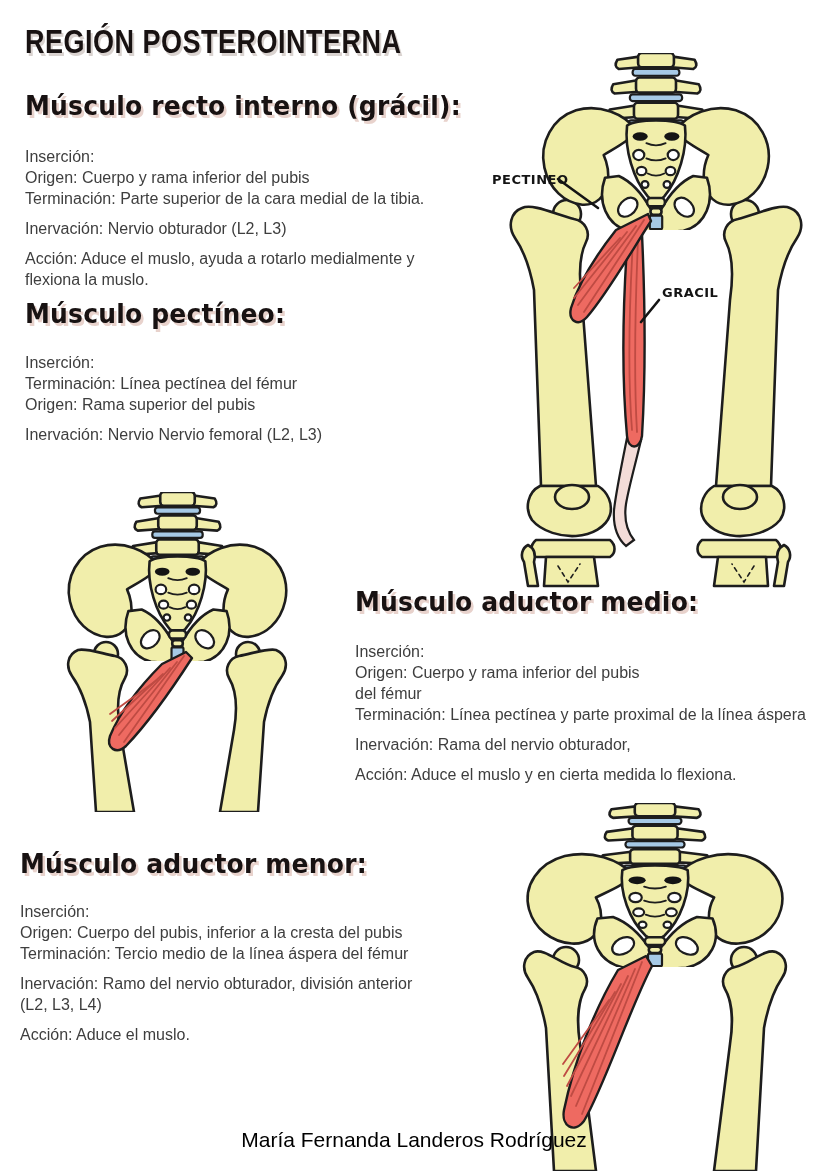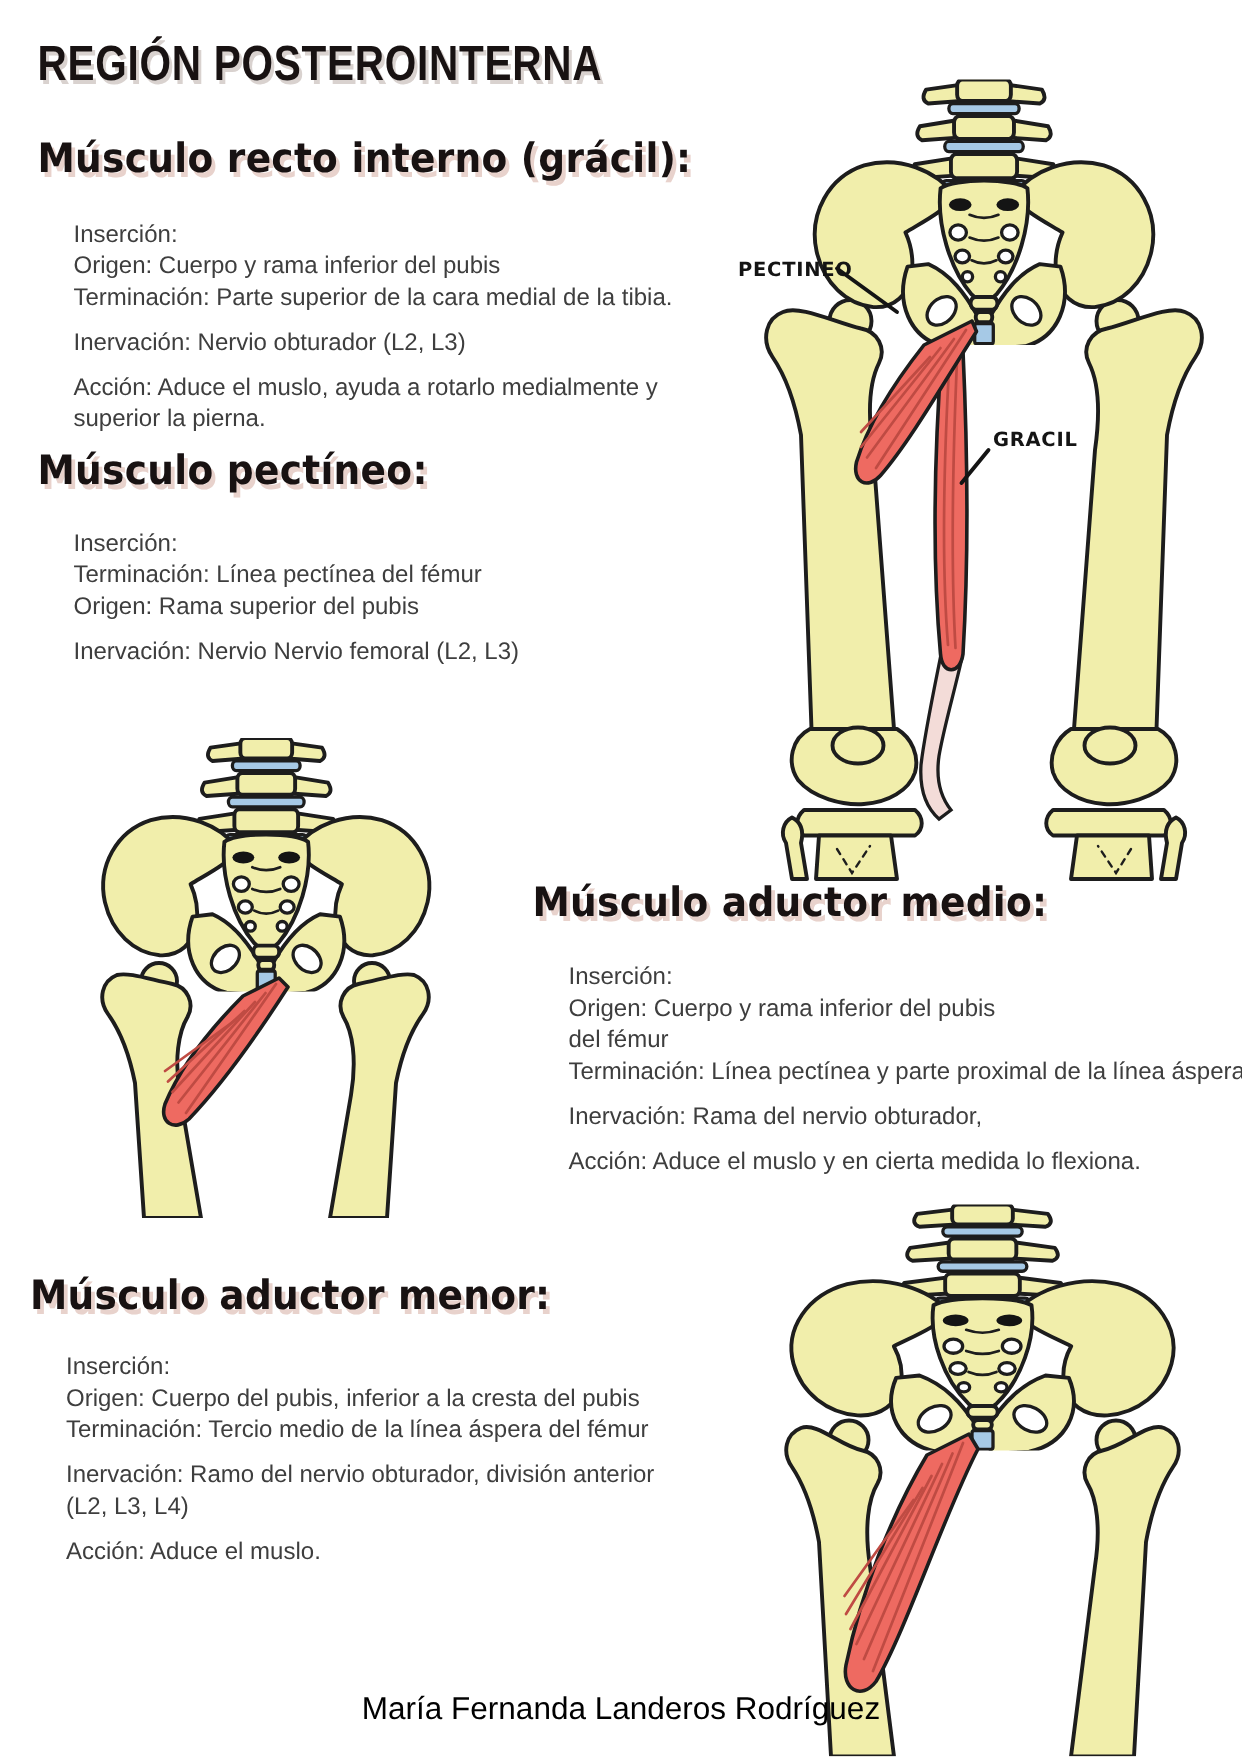"Inserción:" .tblock { margin-left: 24px -> none }
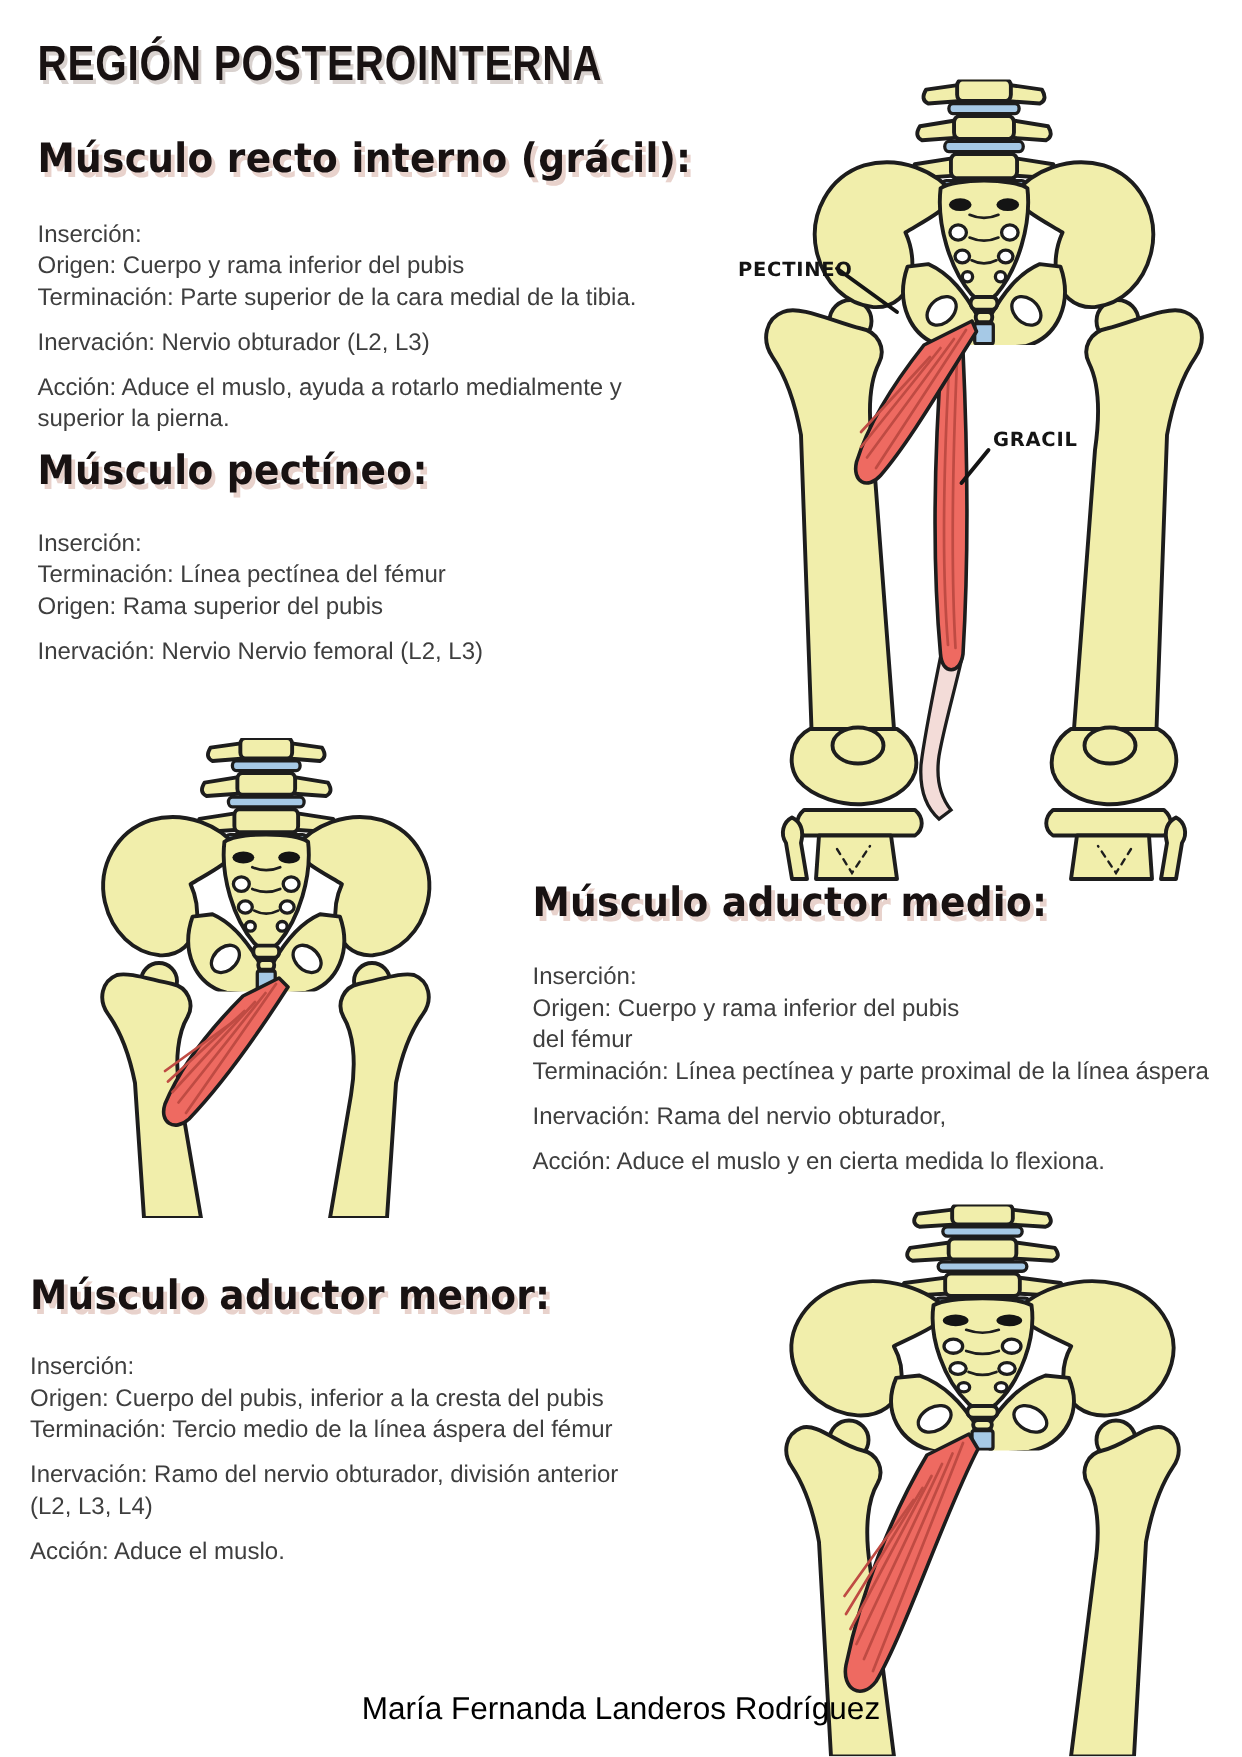"superior la pierna." div { text: superior la pierna -> flexiona la muslo }
